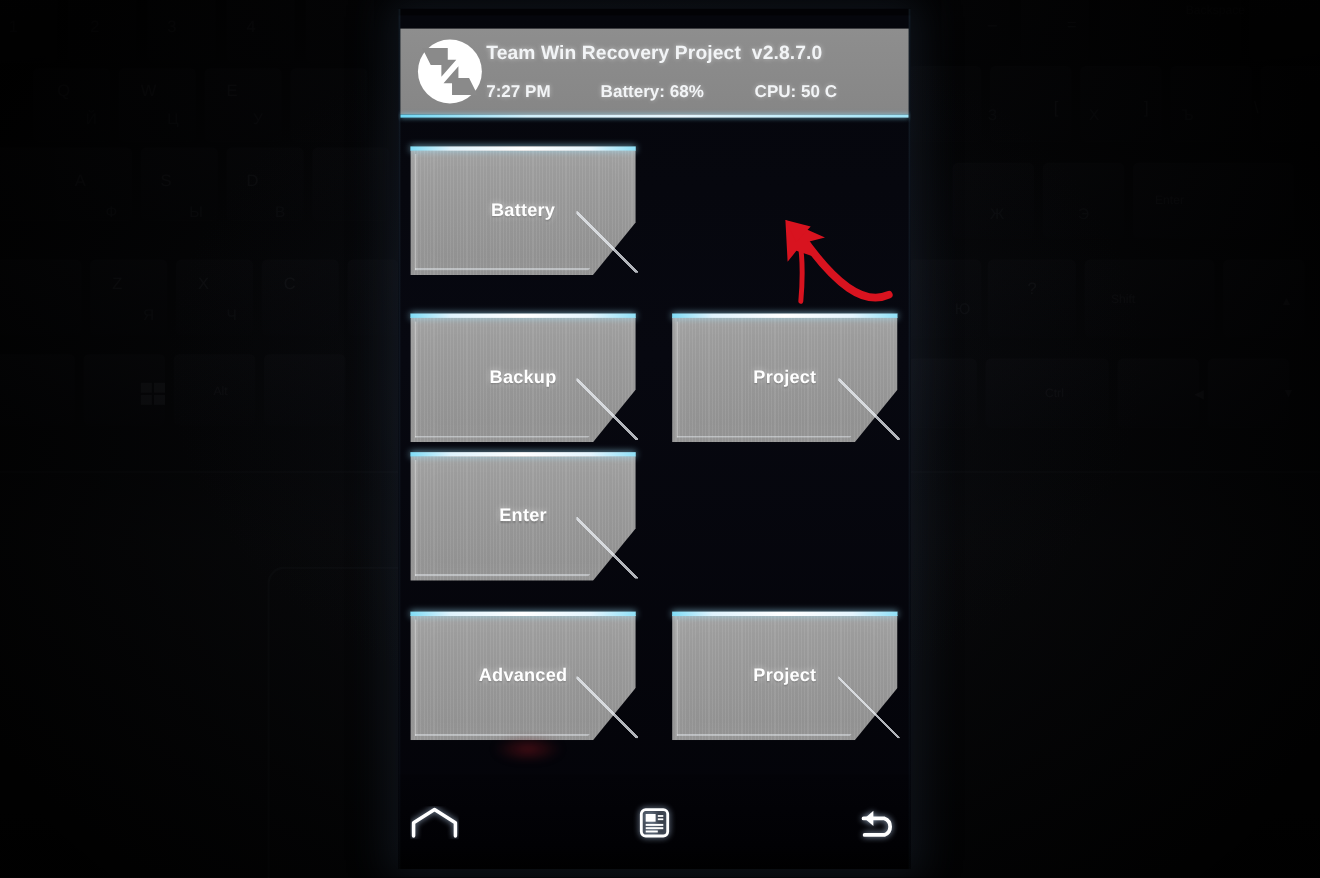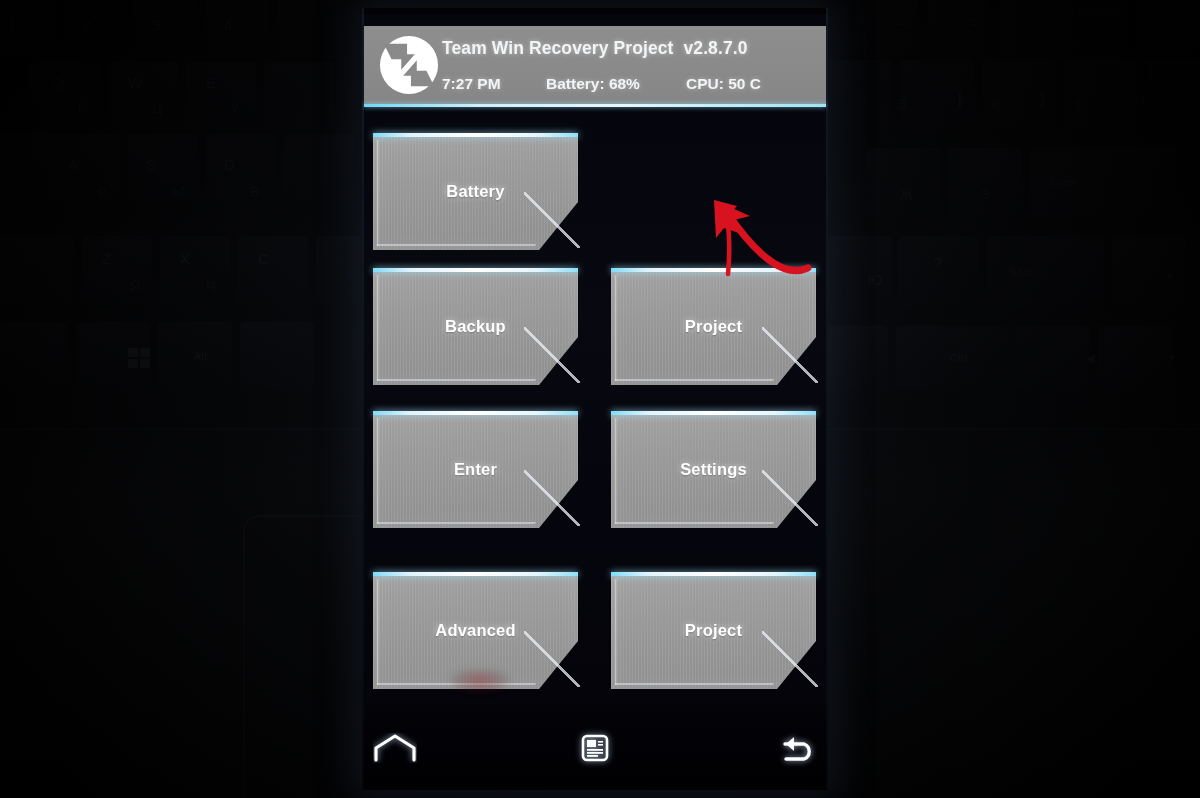"Backup" .btn.row1 { top: 144px -> 161px }
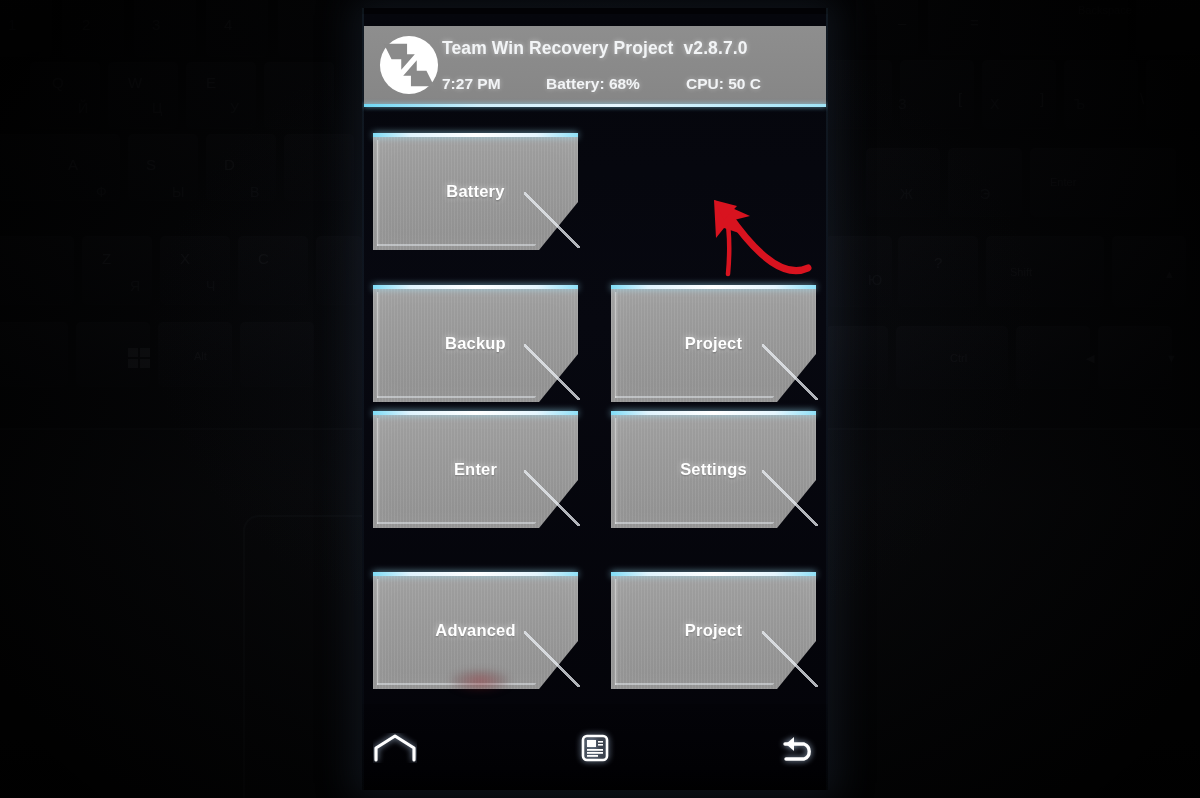"Settings" div.btn { html: <div> <div></div> <div></div> <div></div> <div></div> <div></div> <div>Settings</div> </div> -> none }
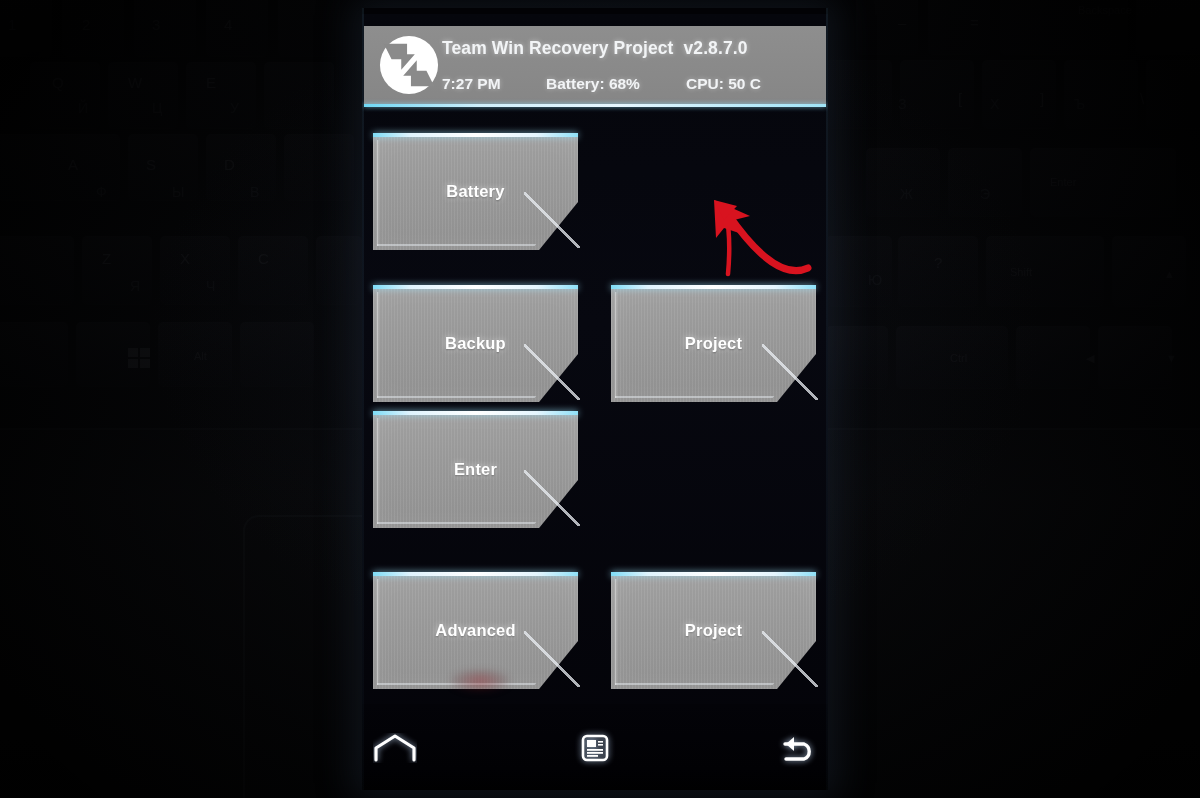"Advanced" .btn.row3 { top: 448px -> 432px }
